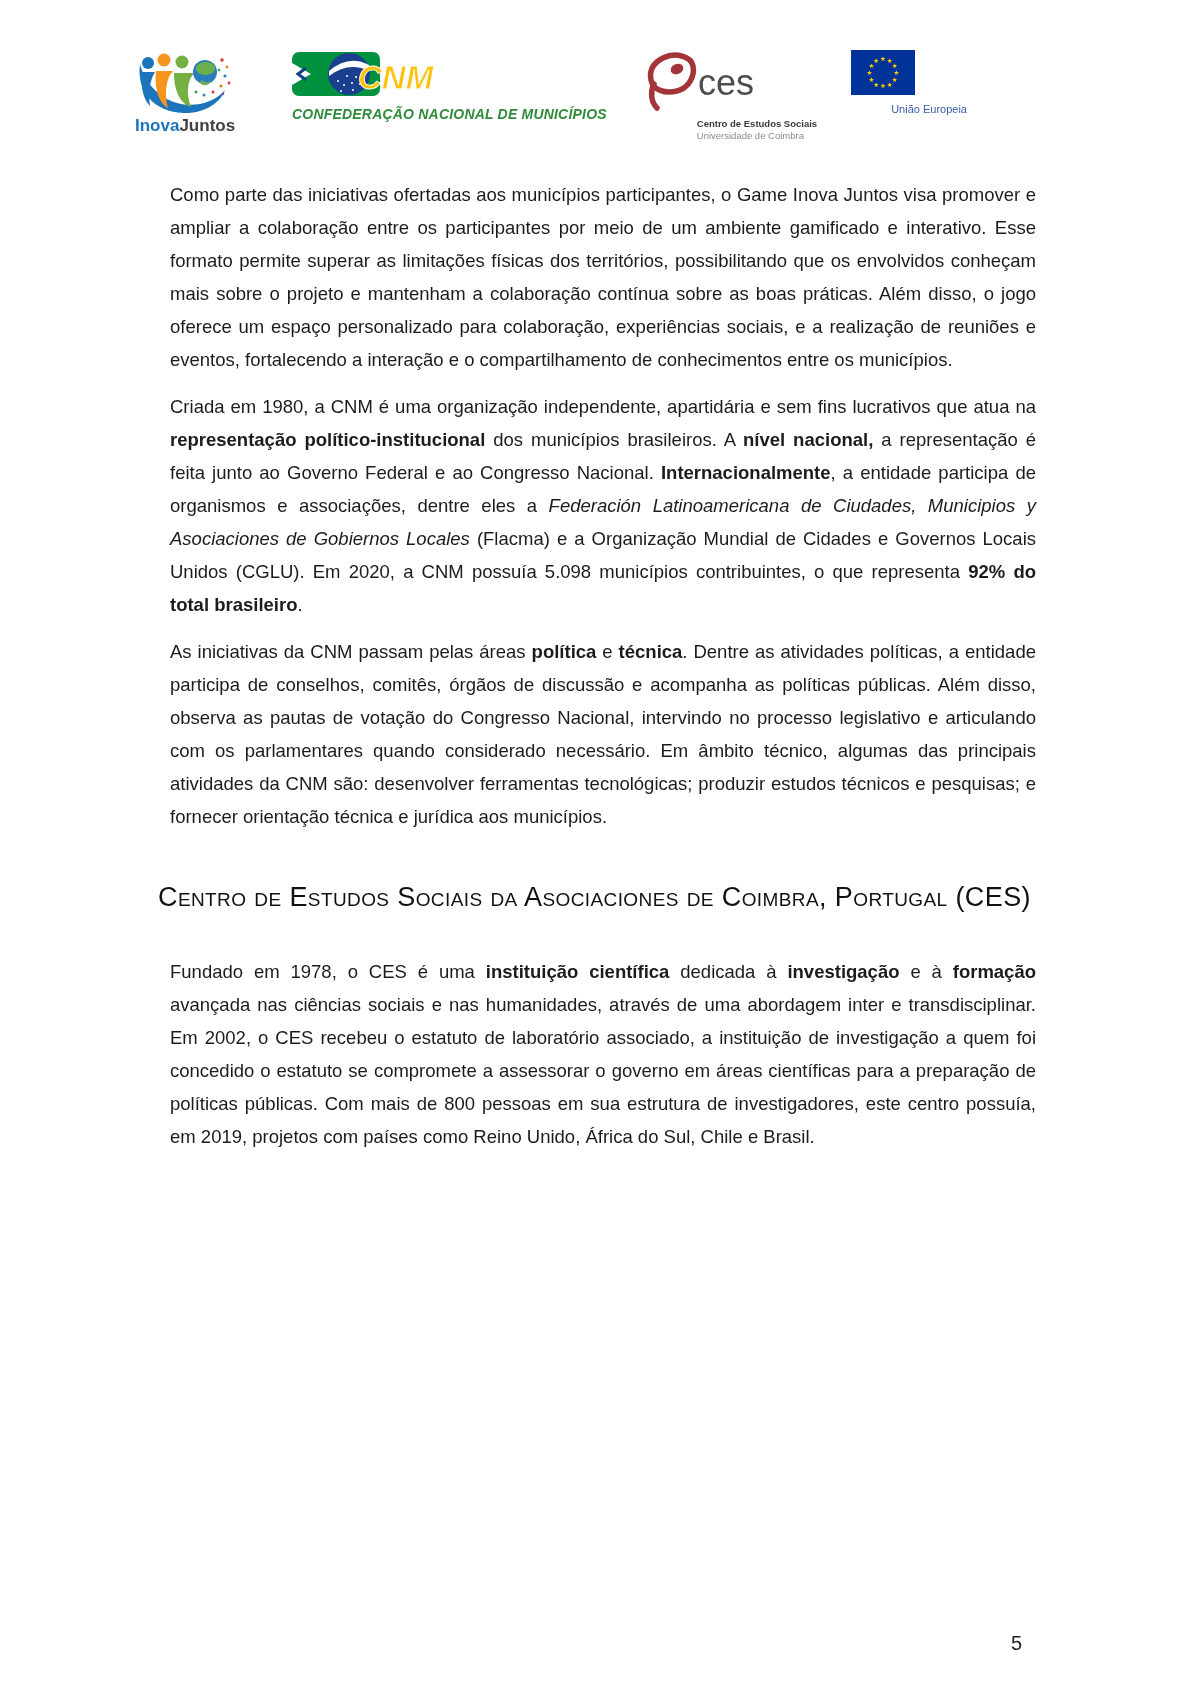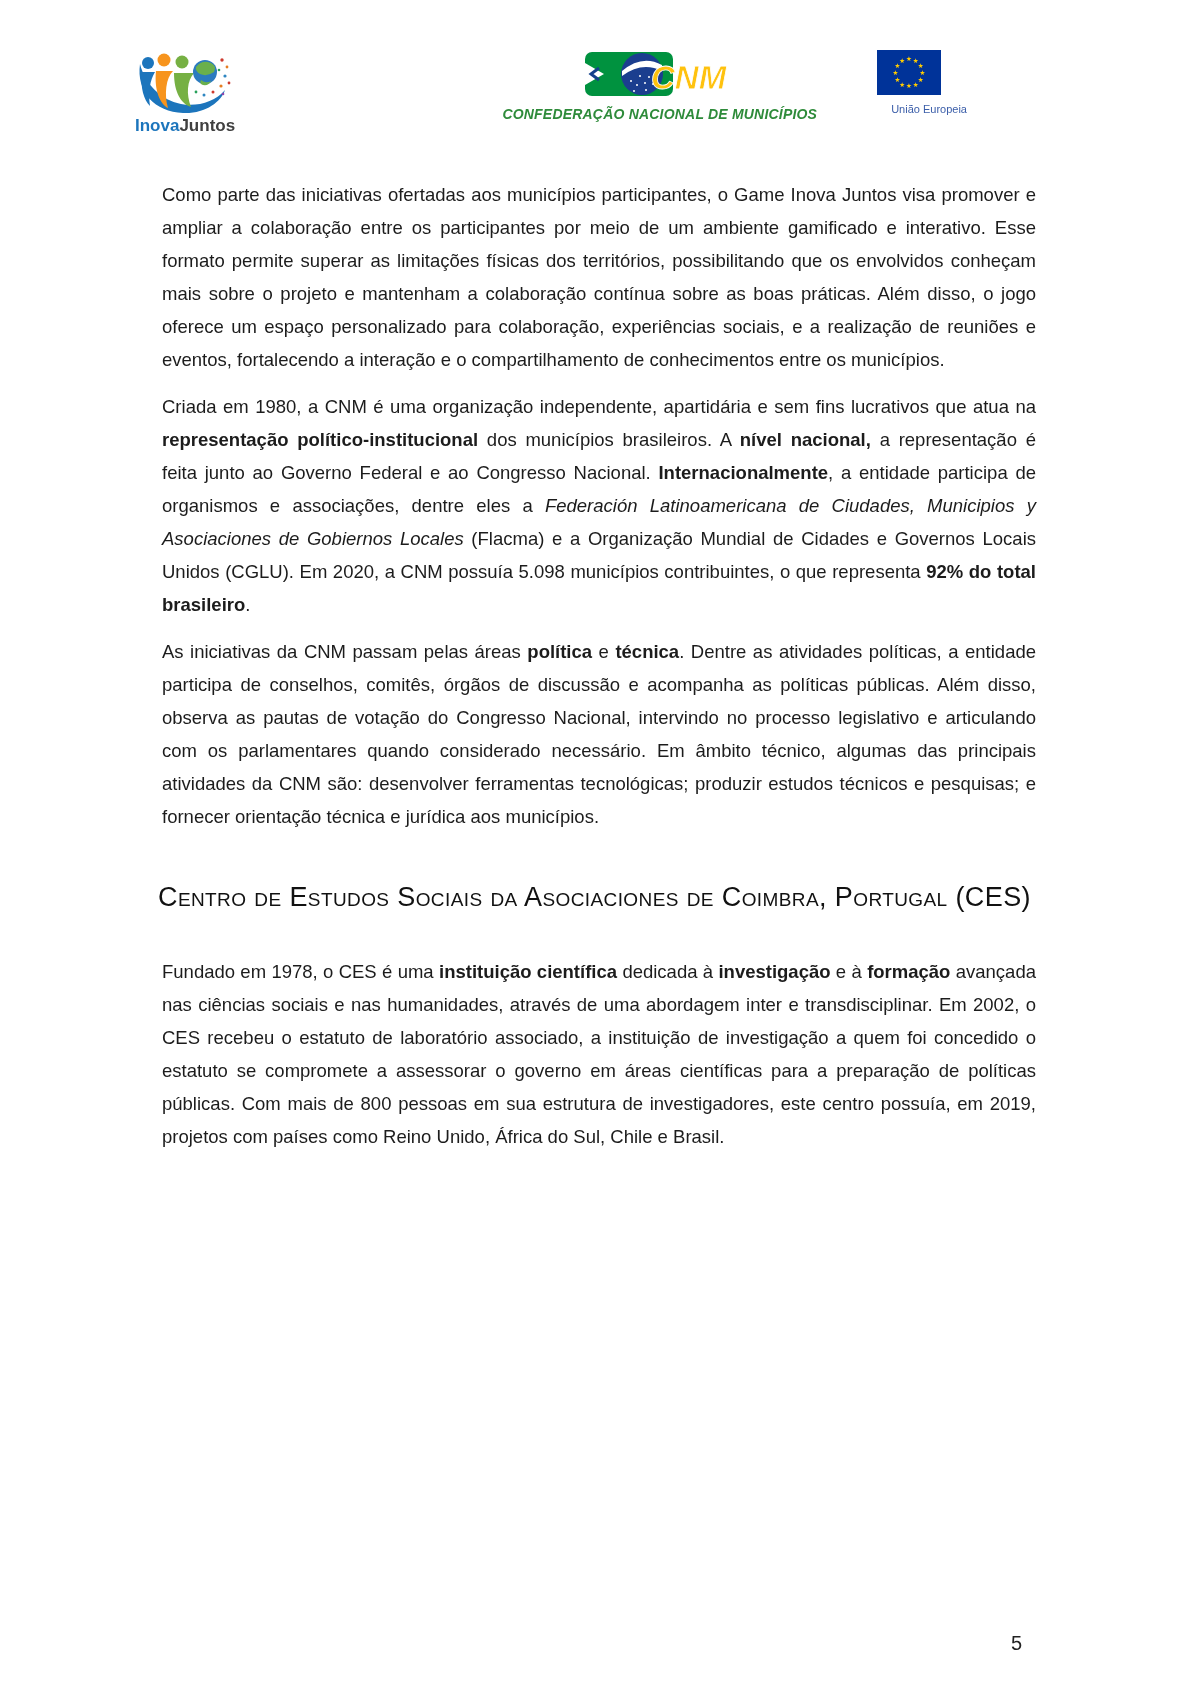"CNM" .logo { align-items: center -> none }
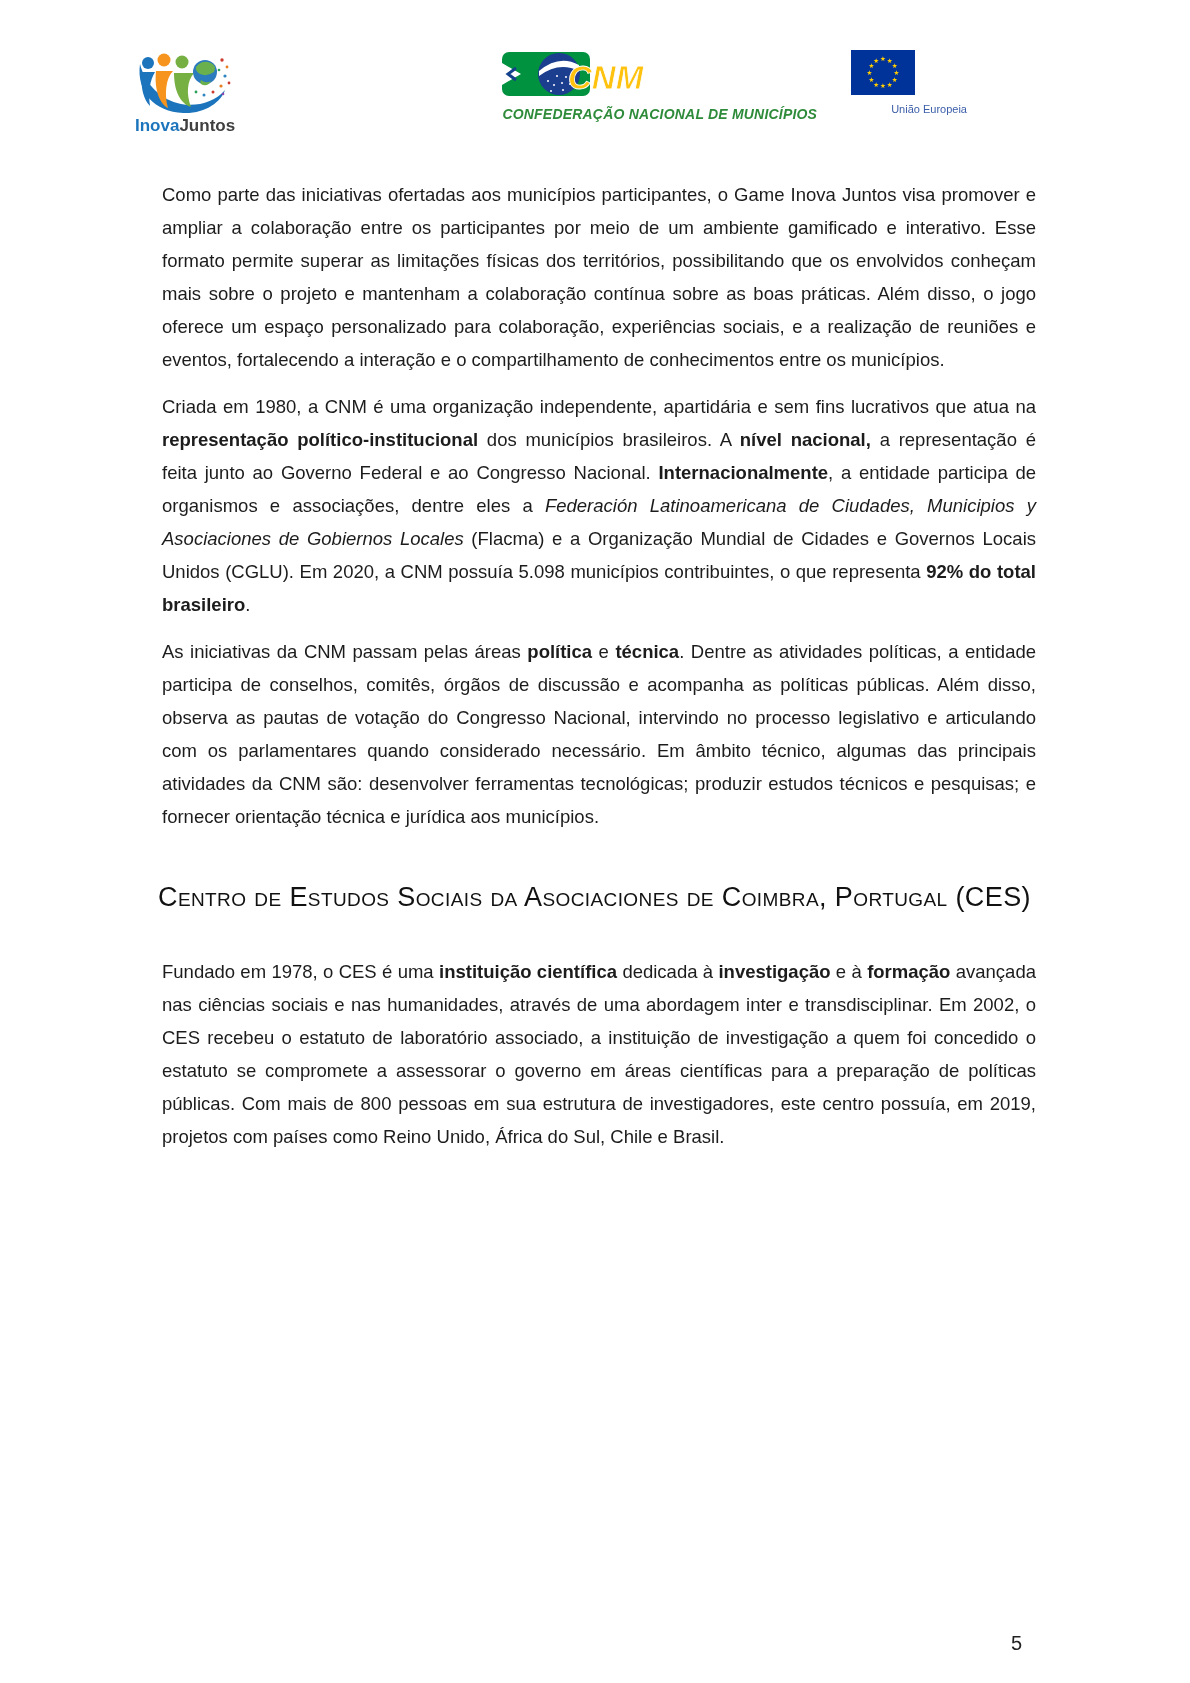"ces" div.logo { html: none -> <div> <span> <svg> <path></path> <ellipse></ellipse> <path></path> <text>ces</text> </svg> </span> <div> <div>Centro de Estudos Sociais</div> <div>Universidade de Coimbra</div> </div> </div> }
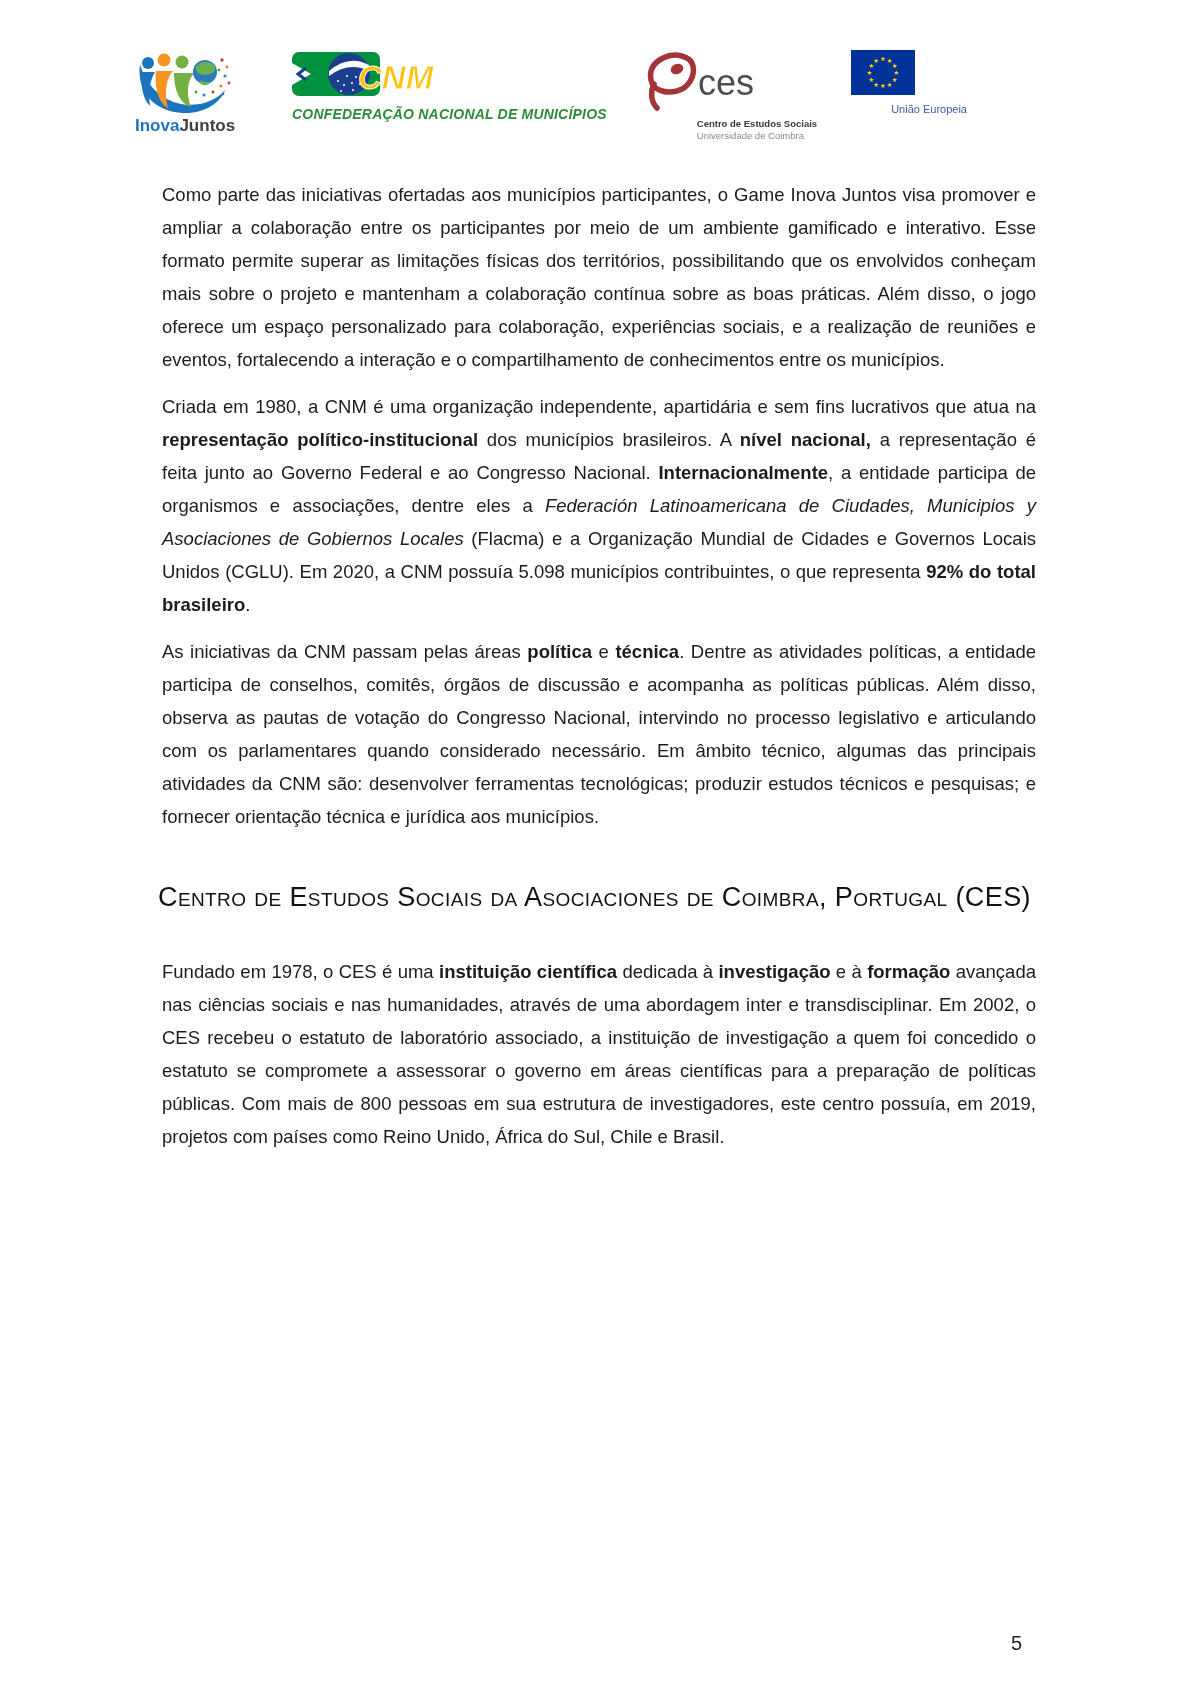"Como parte das iniciativas ofertadas" .main p { margin: 0 0 14px 4px -> 0 0 14px 12px }
